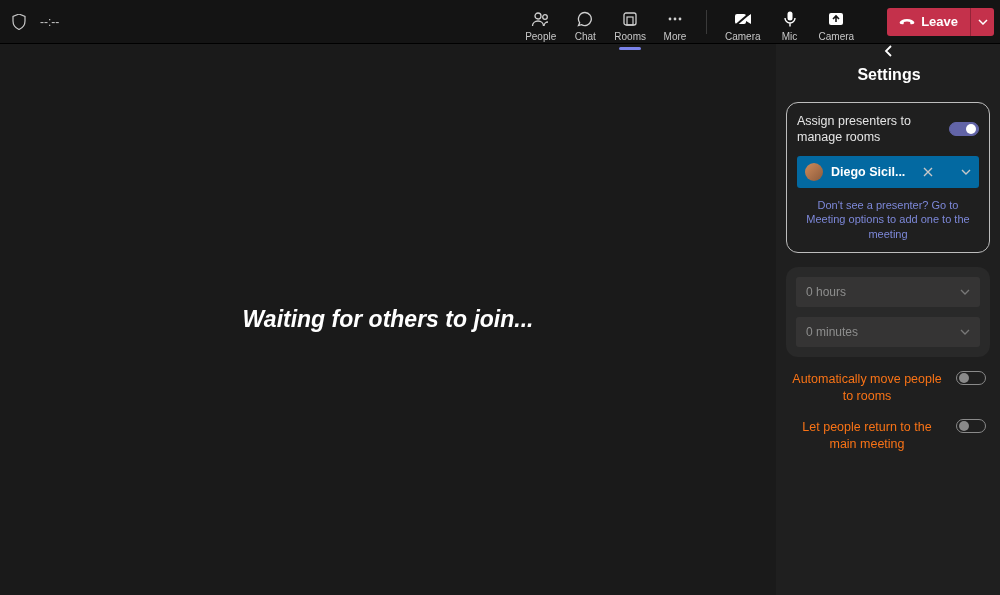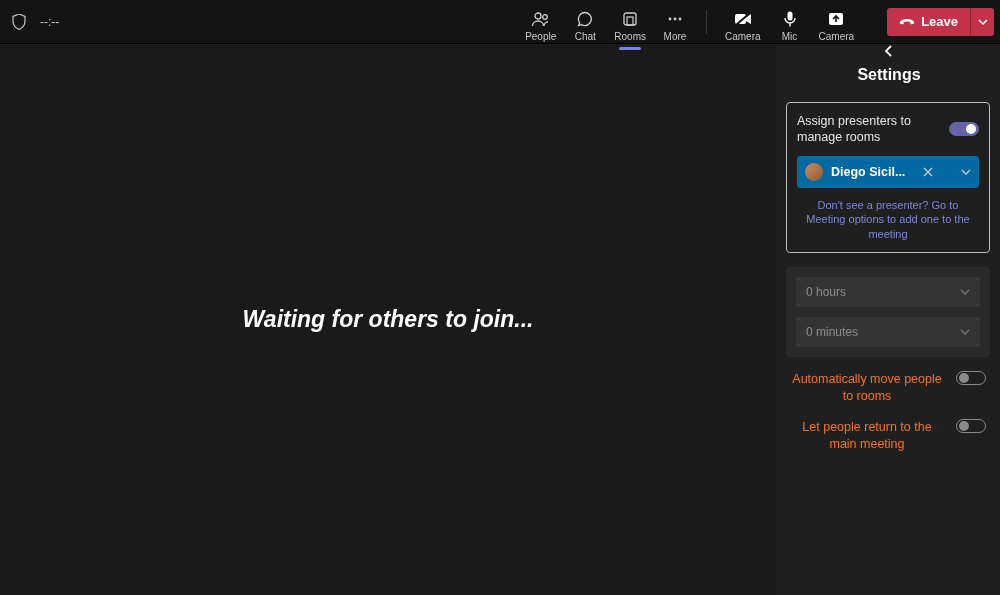"Assign presenters to manage rooms" .card { border-radius: 4px -> 12px }
